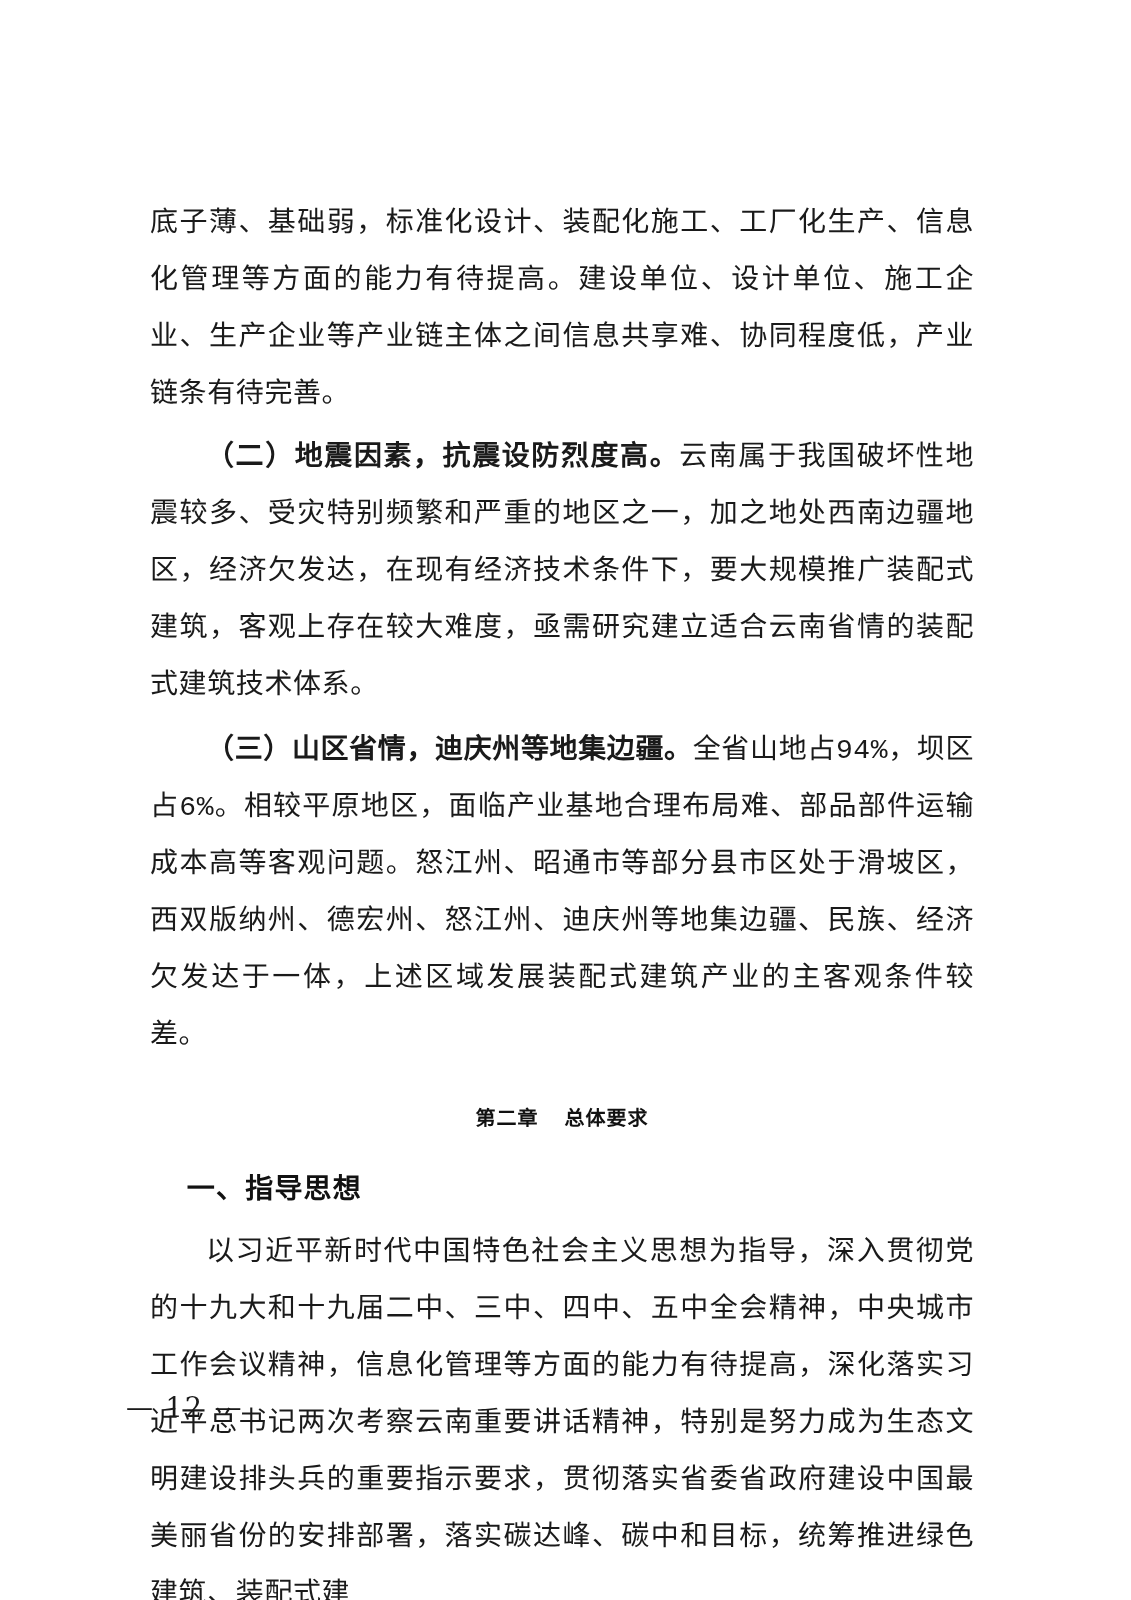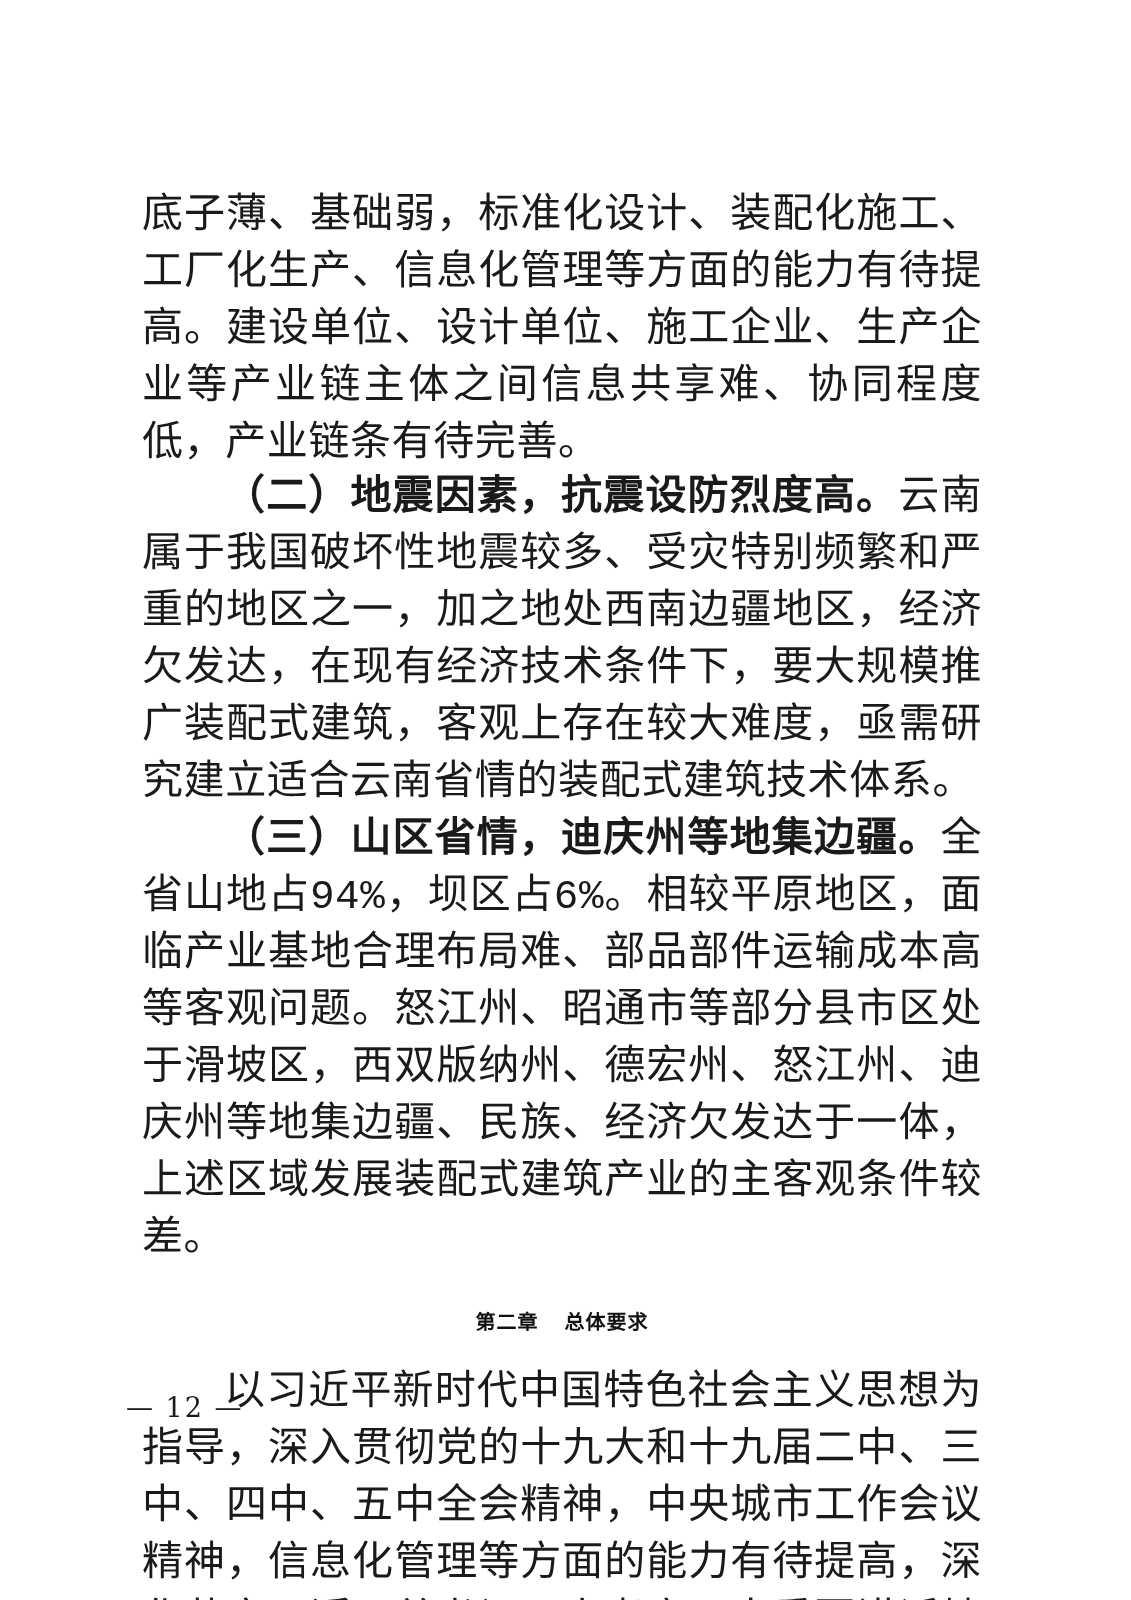"底子薄、基础弱，标准化设计、装配化施工、工厂化生产、信息化管理等方面的能力有待提" .para { font-size: 41px -> 28px; margin: 0 -> 8px }
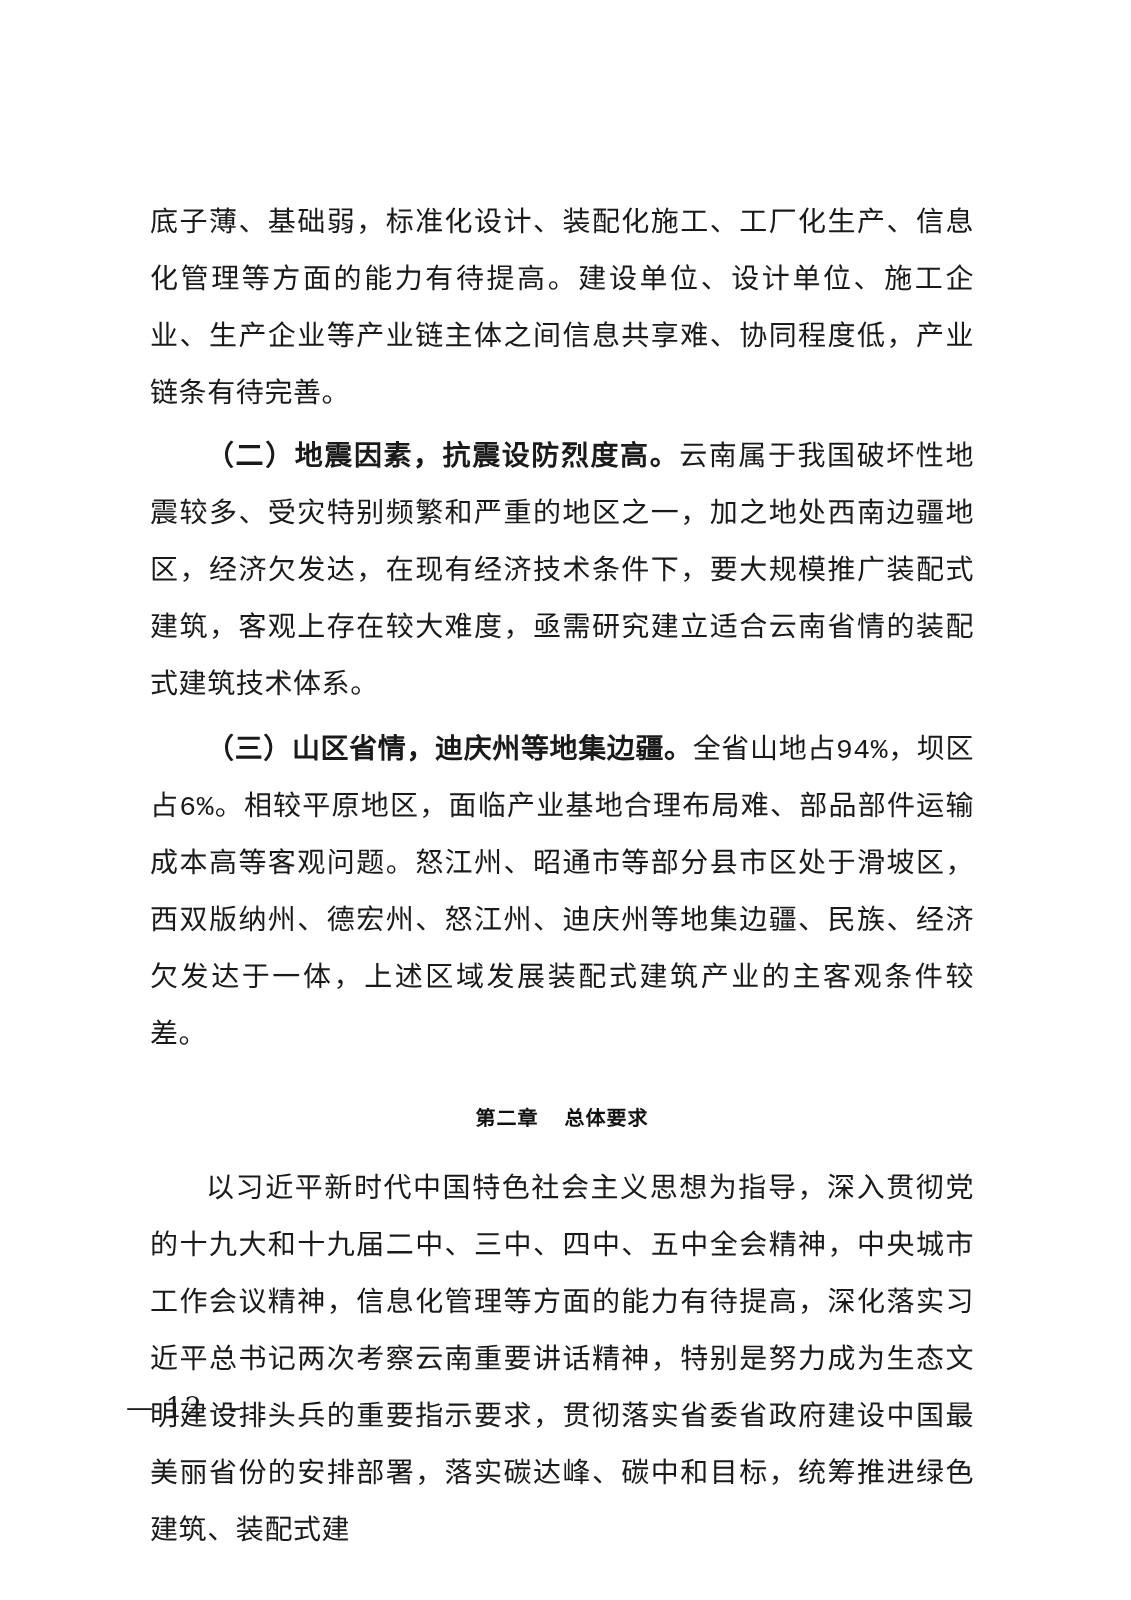"一、指导思想" h3.section-title { html: none -> <h3>一、指导思想</h3> }
